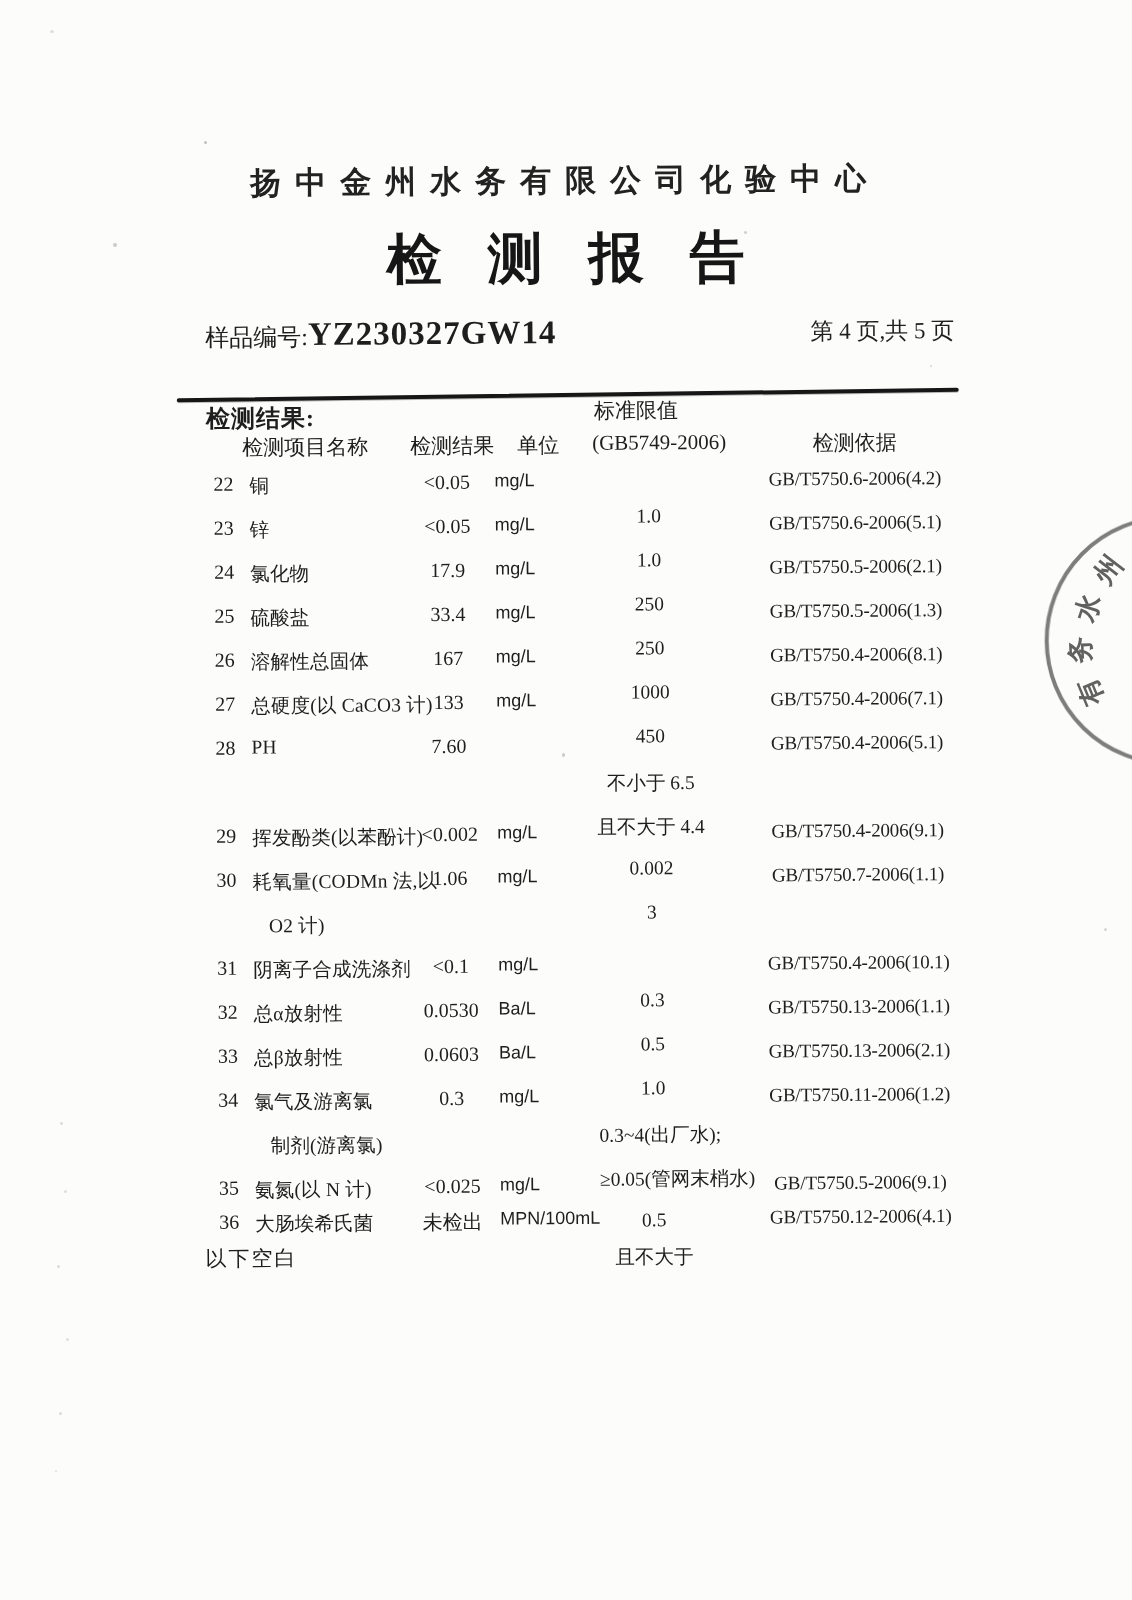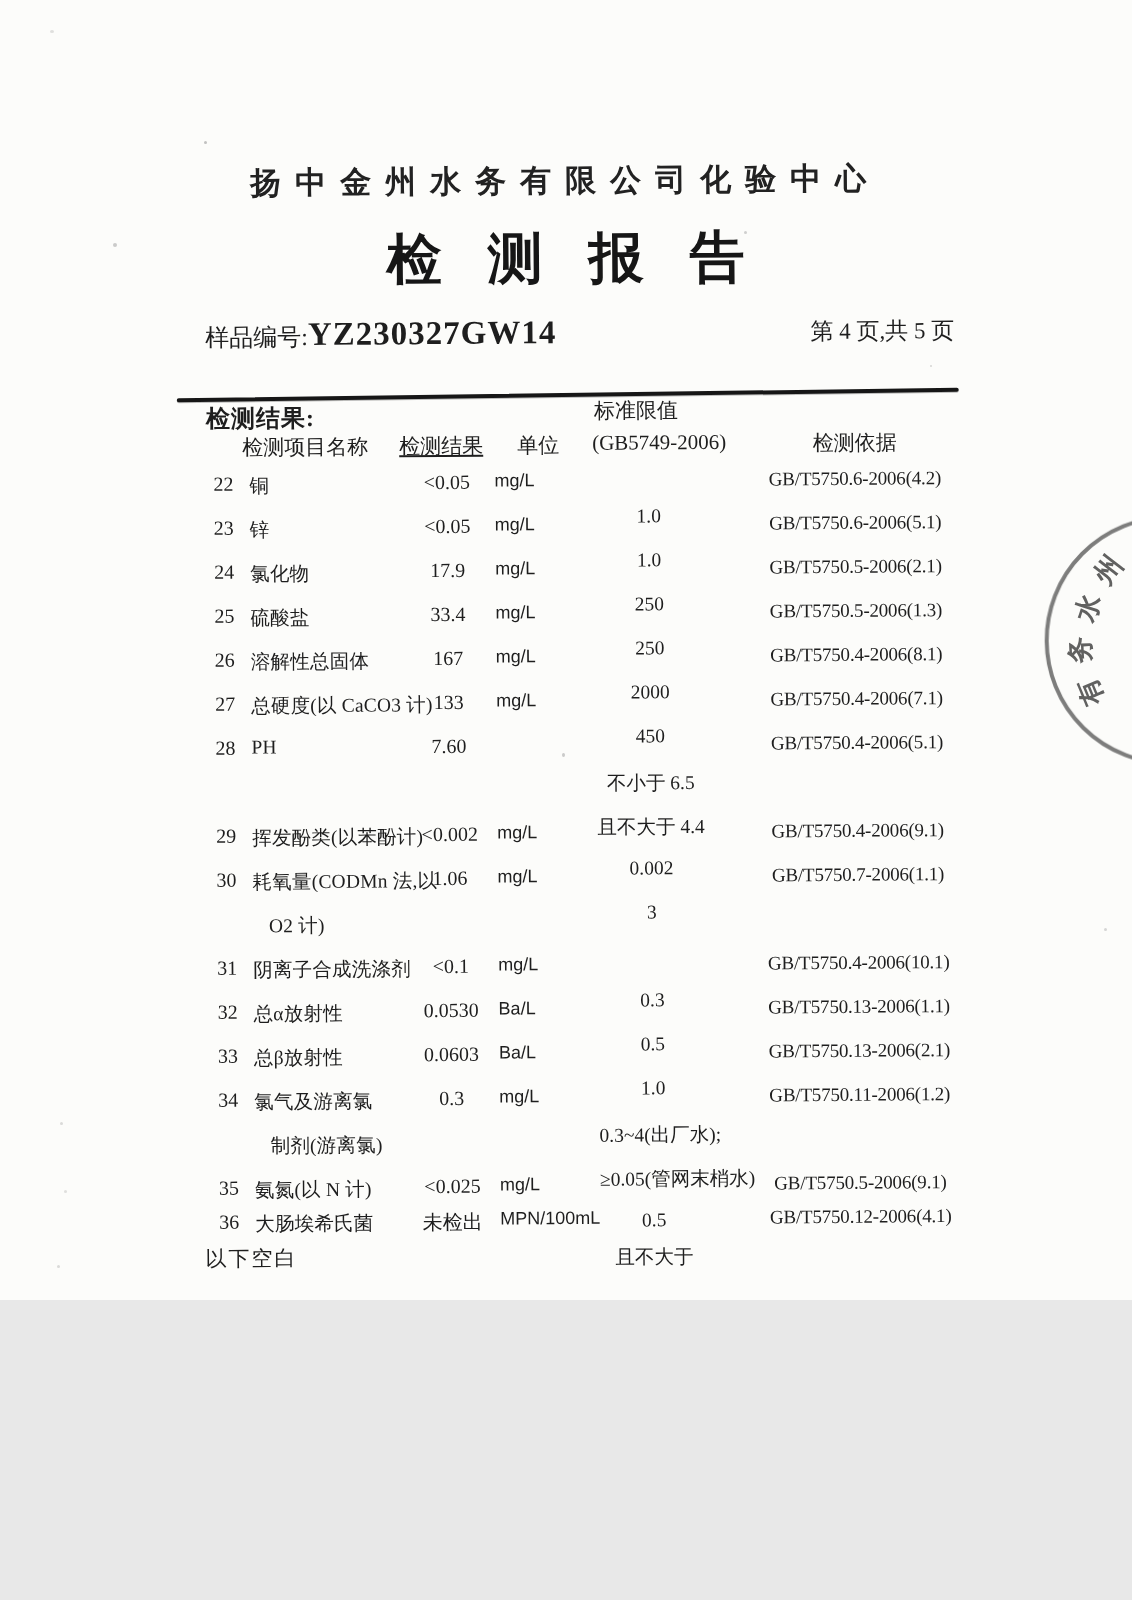"扬中金州水务有限公司化验中心" .page { height: 1300px -> 1600px }
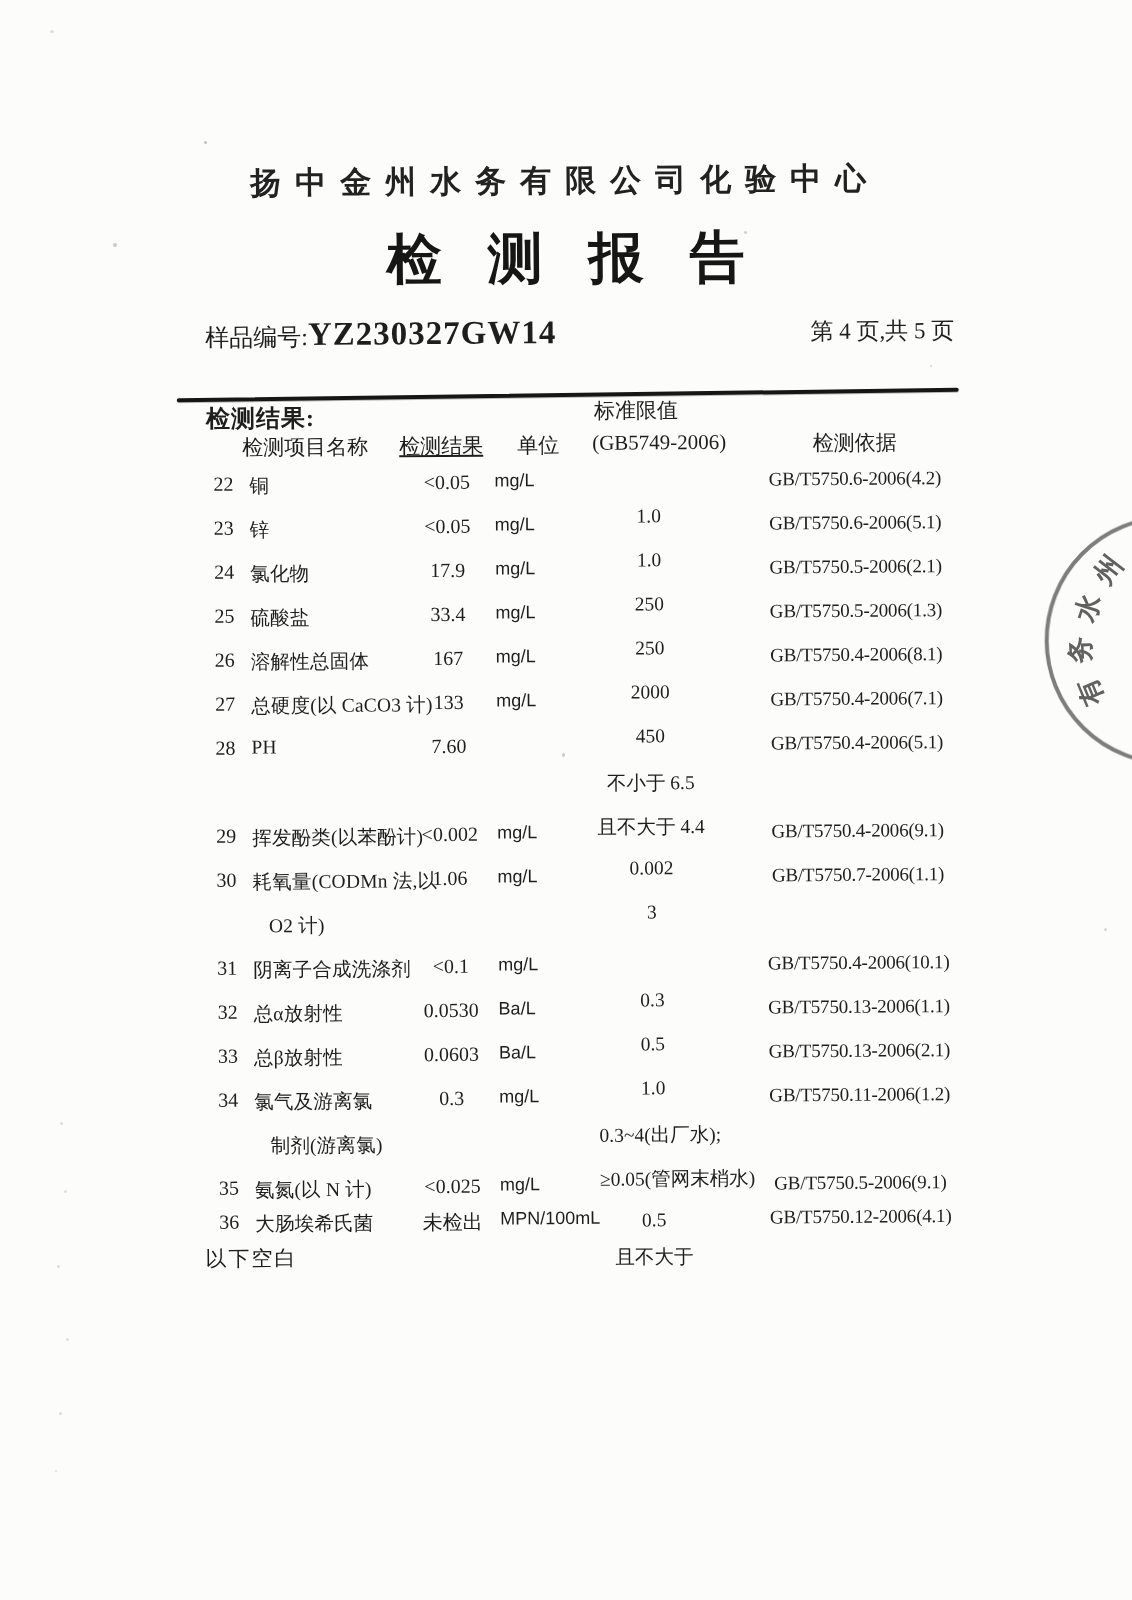"检测结果" .colhead .h-result { text-align: left -> right; text-decoration: underline -> none }
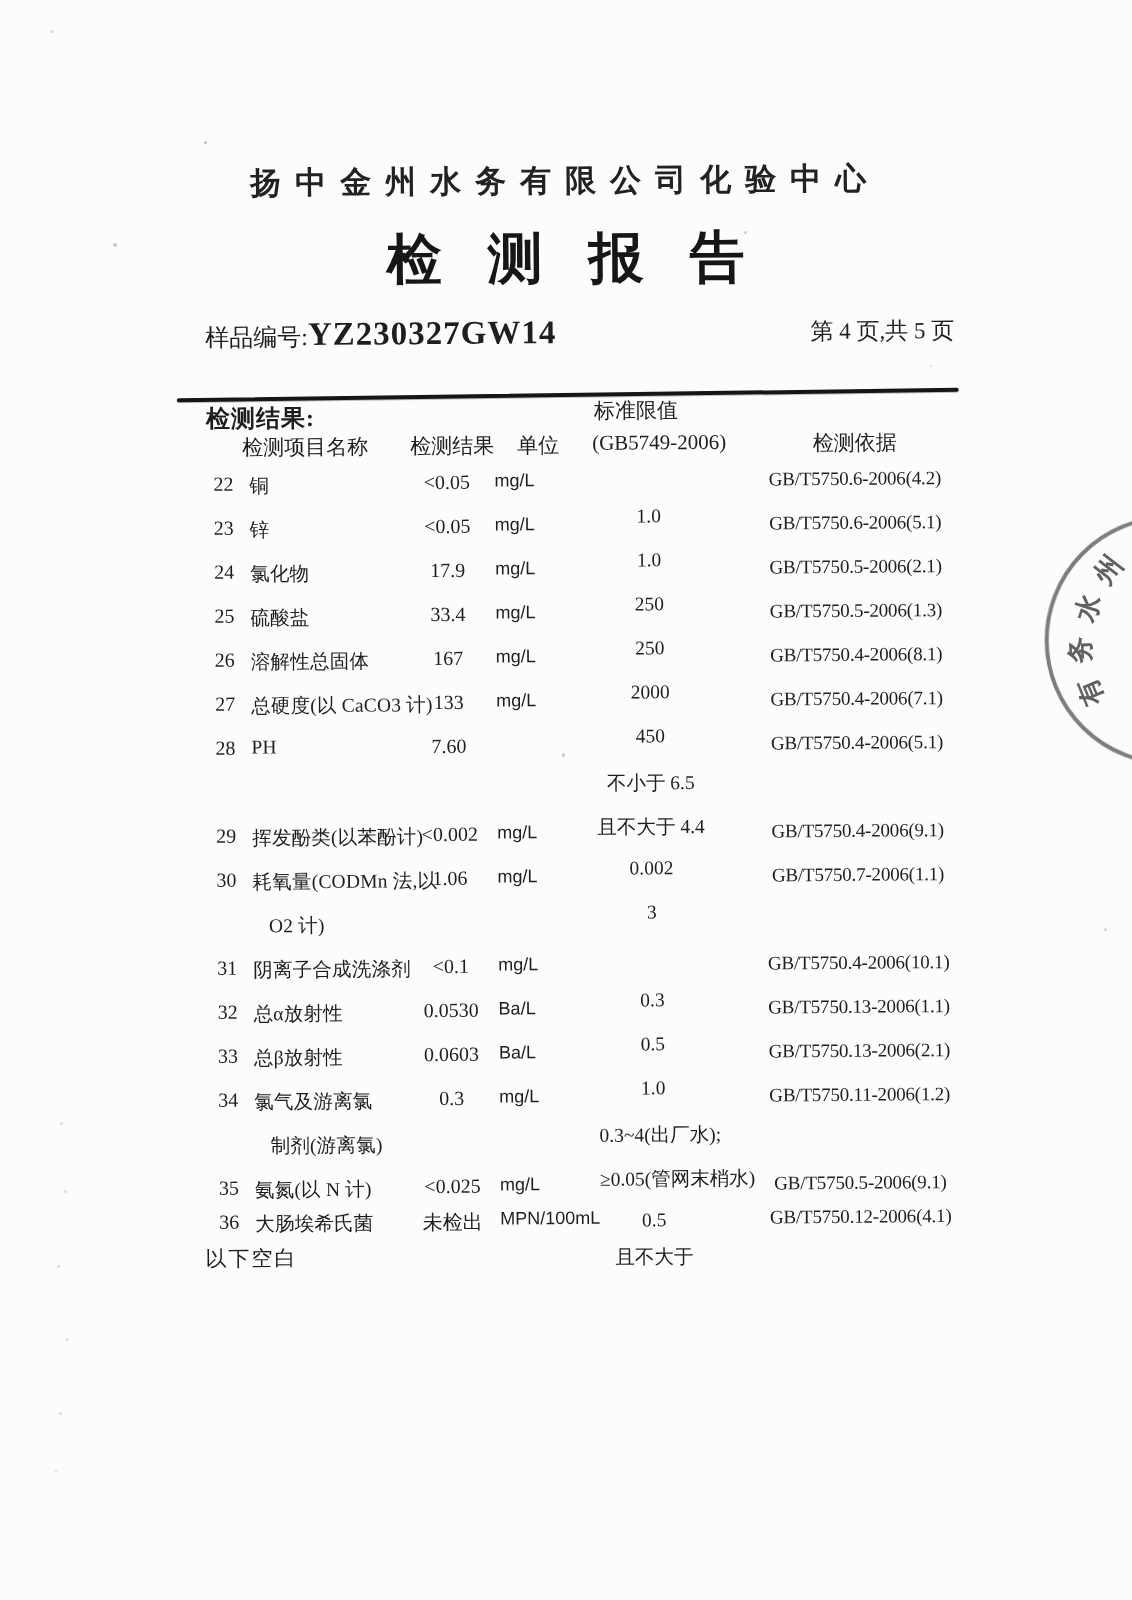"2000" span.c-limit { text: 2000 -> 1000 }
